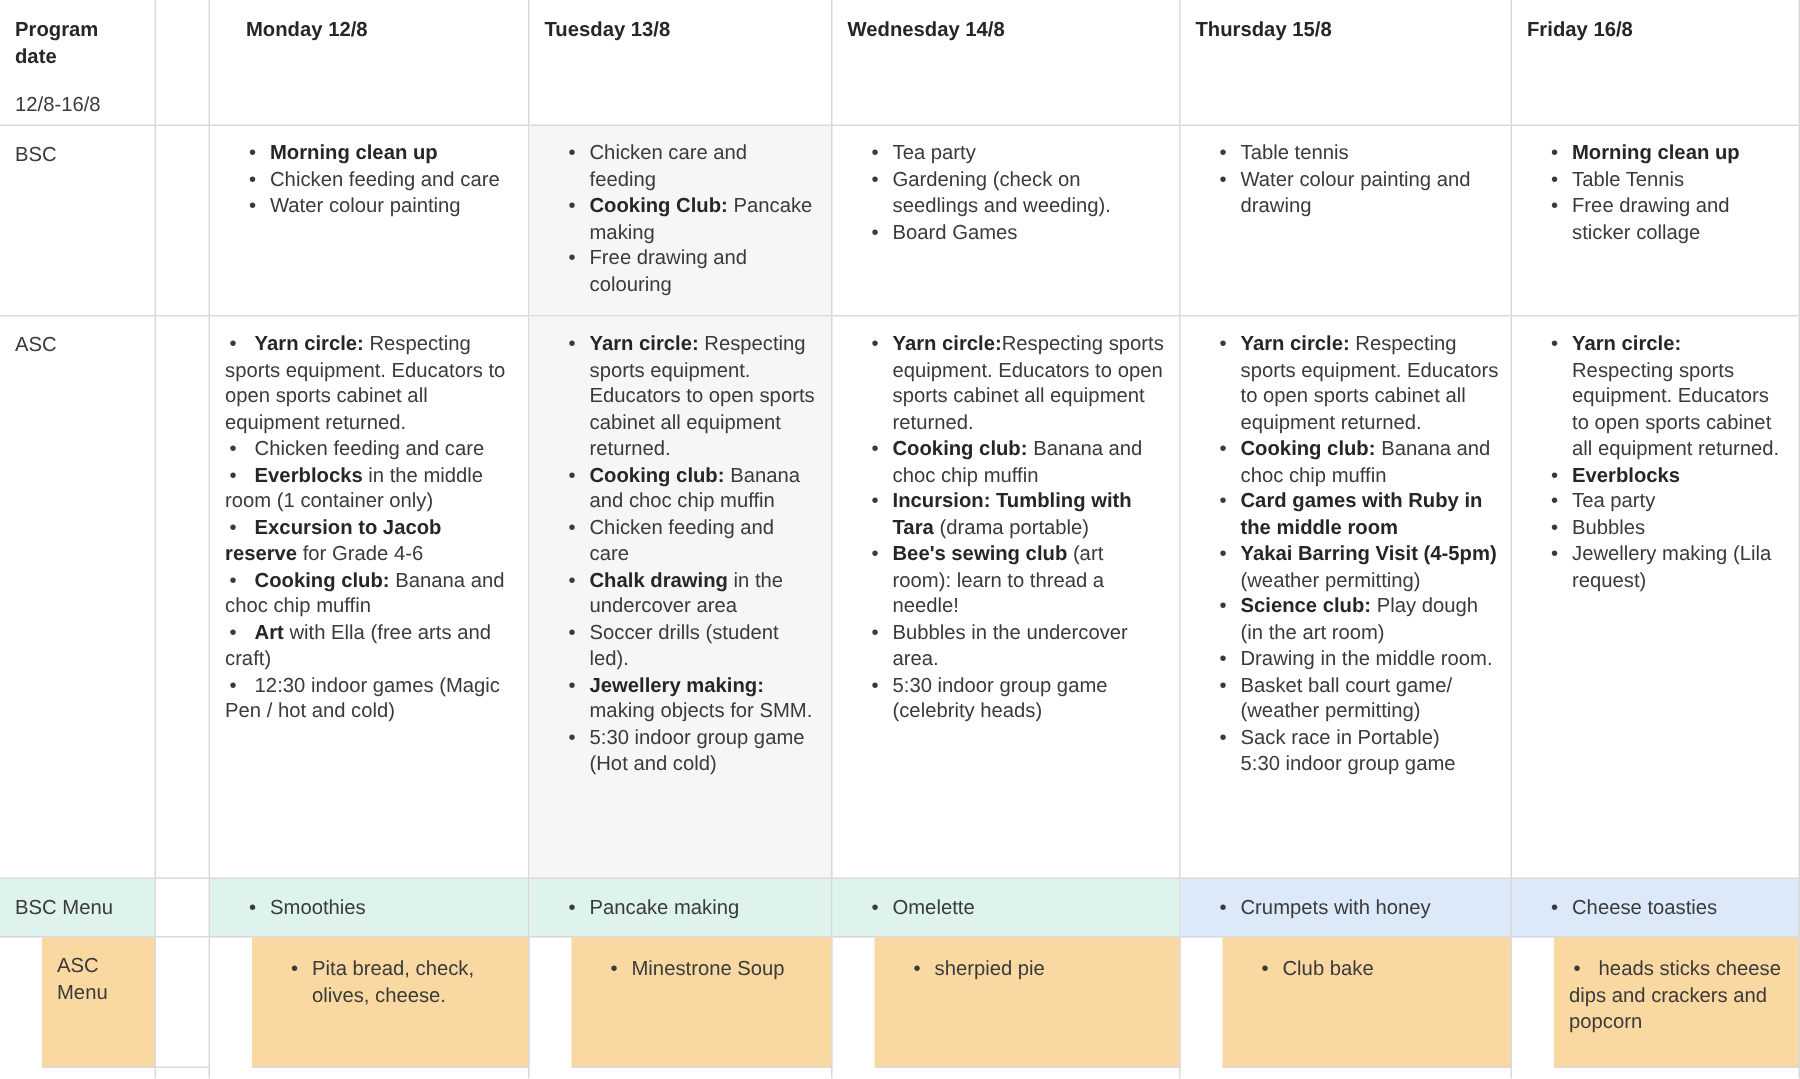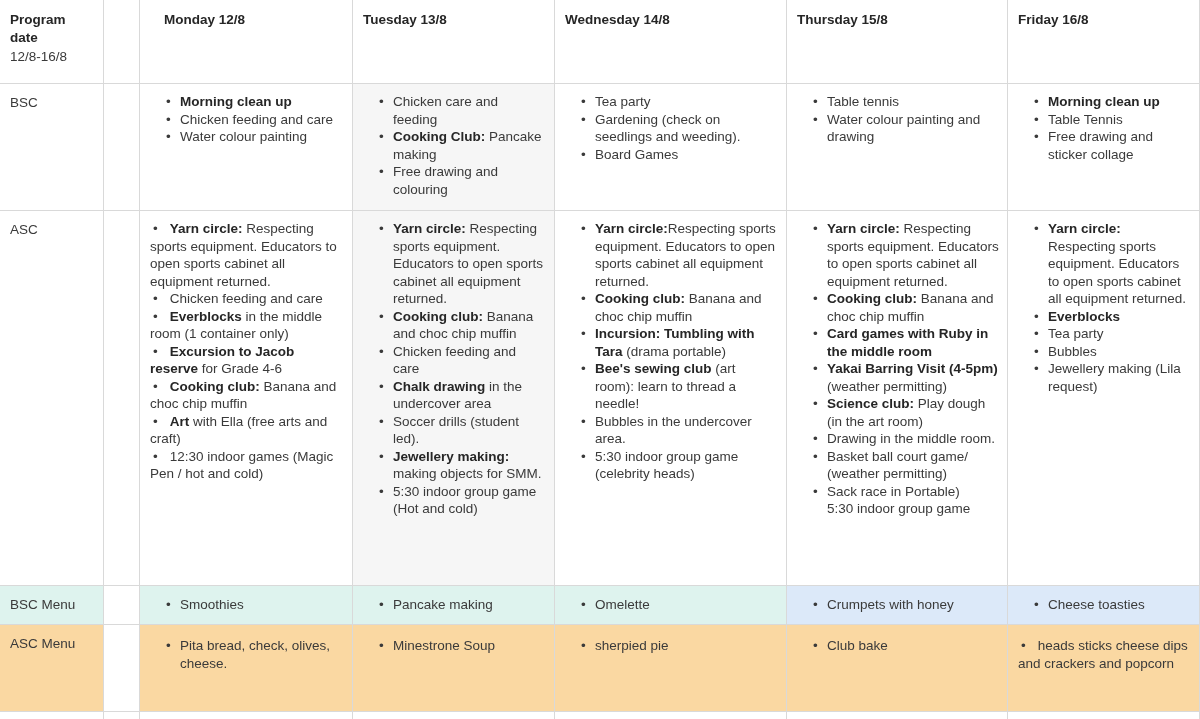"12/8-16/8" .corner-sub { margin-top: 2px -> 15px }
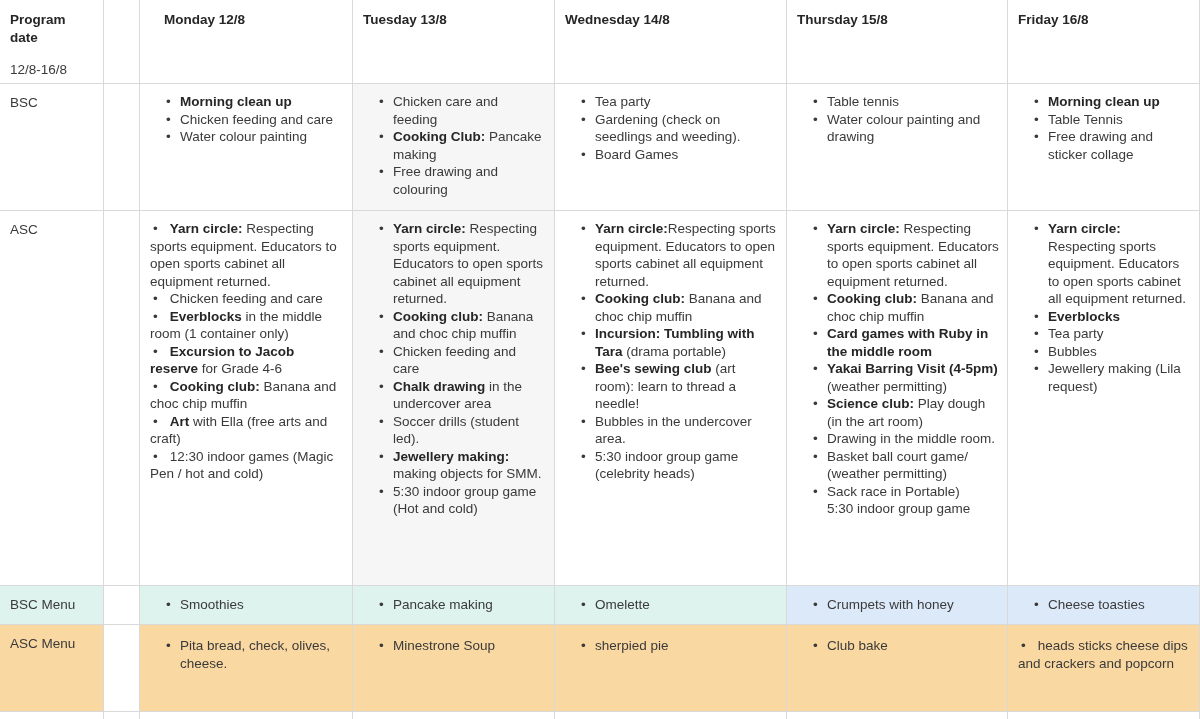"ASC Menu" .bg-orange { margin-left: none -> 28px }
